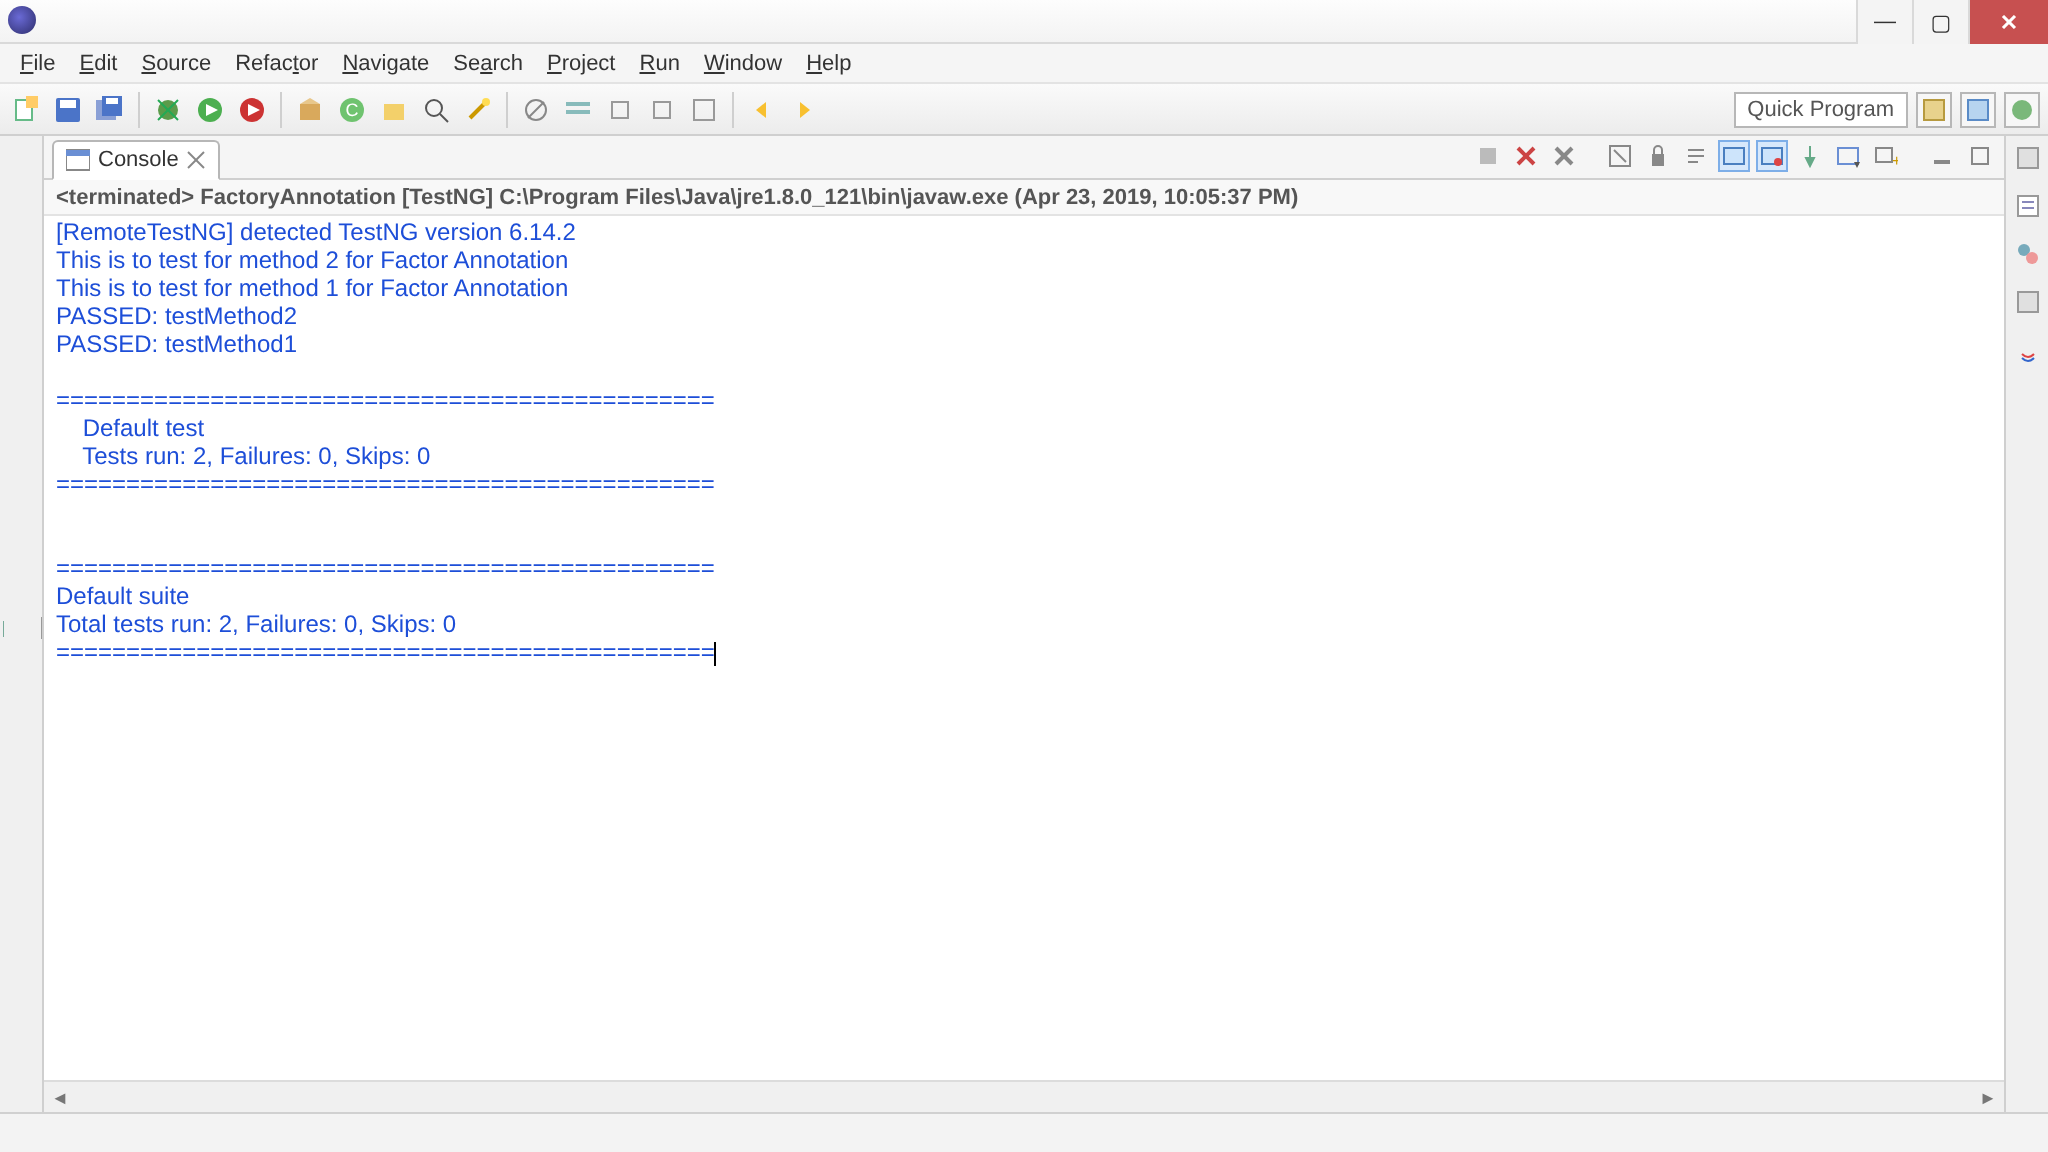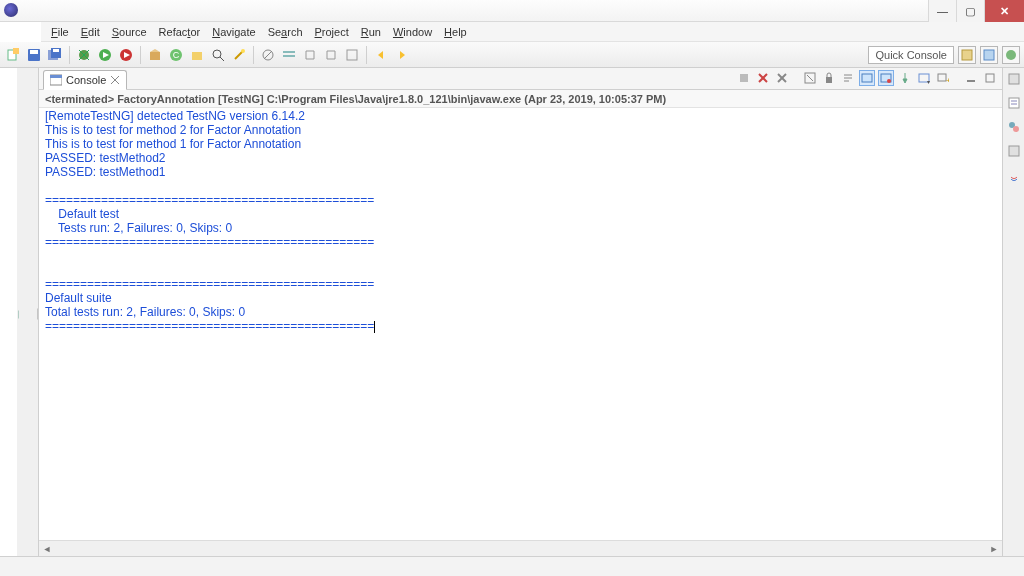"File" .menubar { margin-left: 41px -> none }
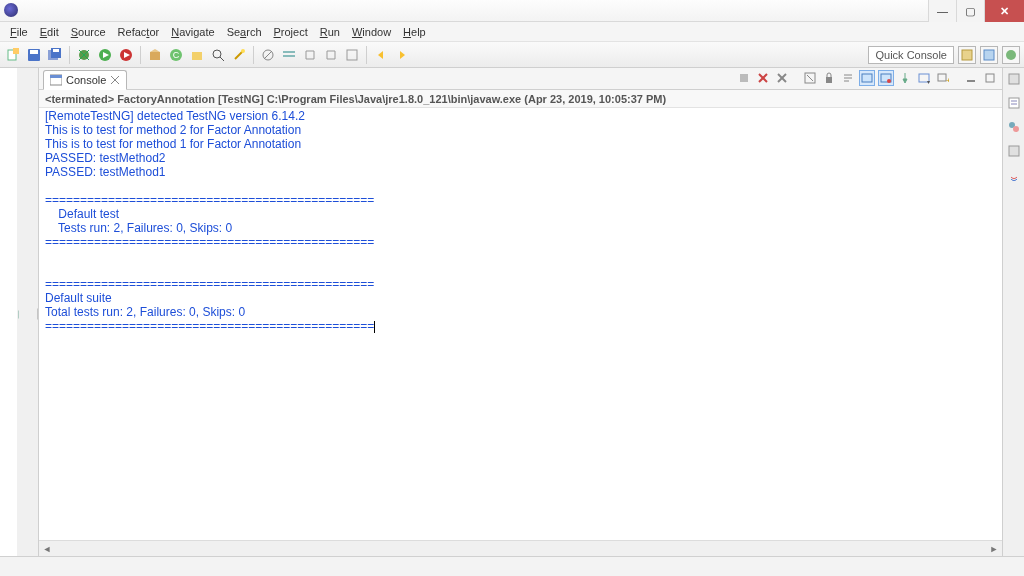"Quick Console" span { text: Console -> Program }
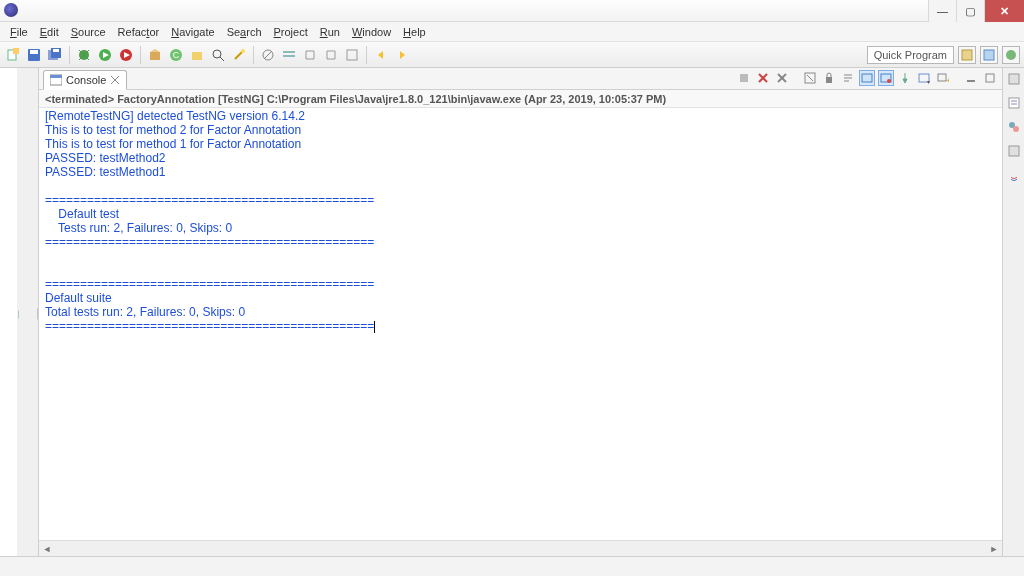"Console" .workarea { margin-left: 17px -> none }
